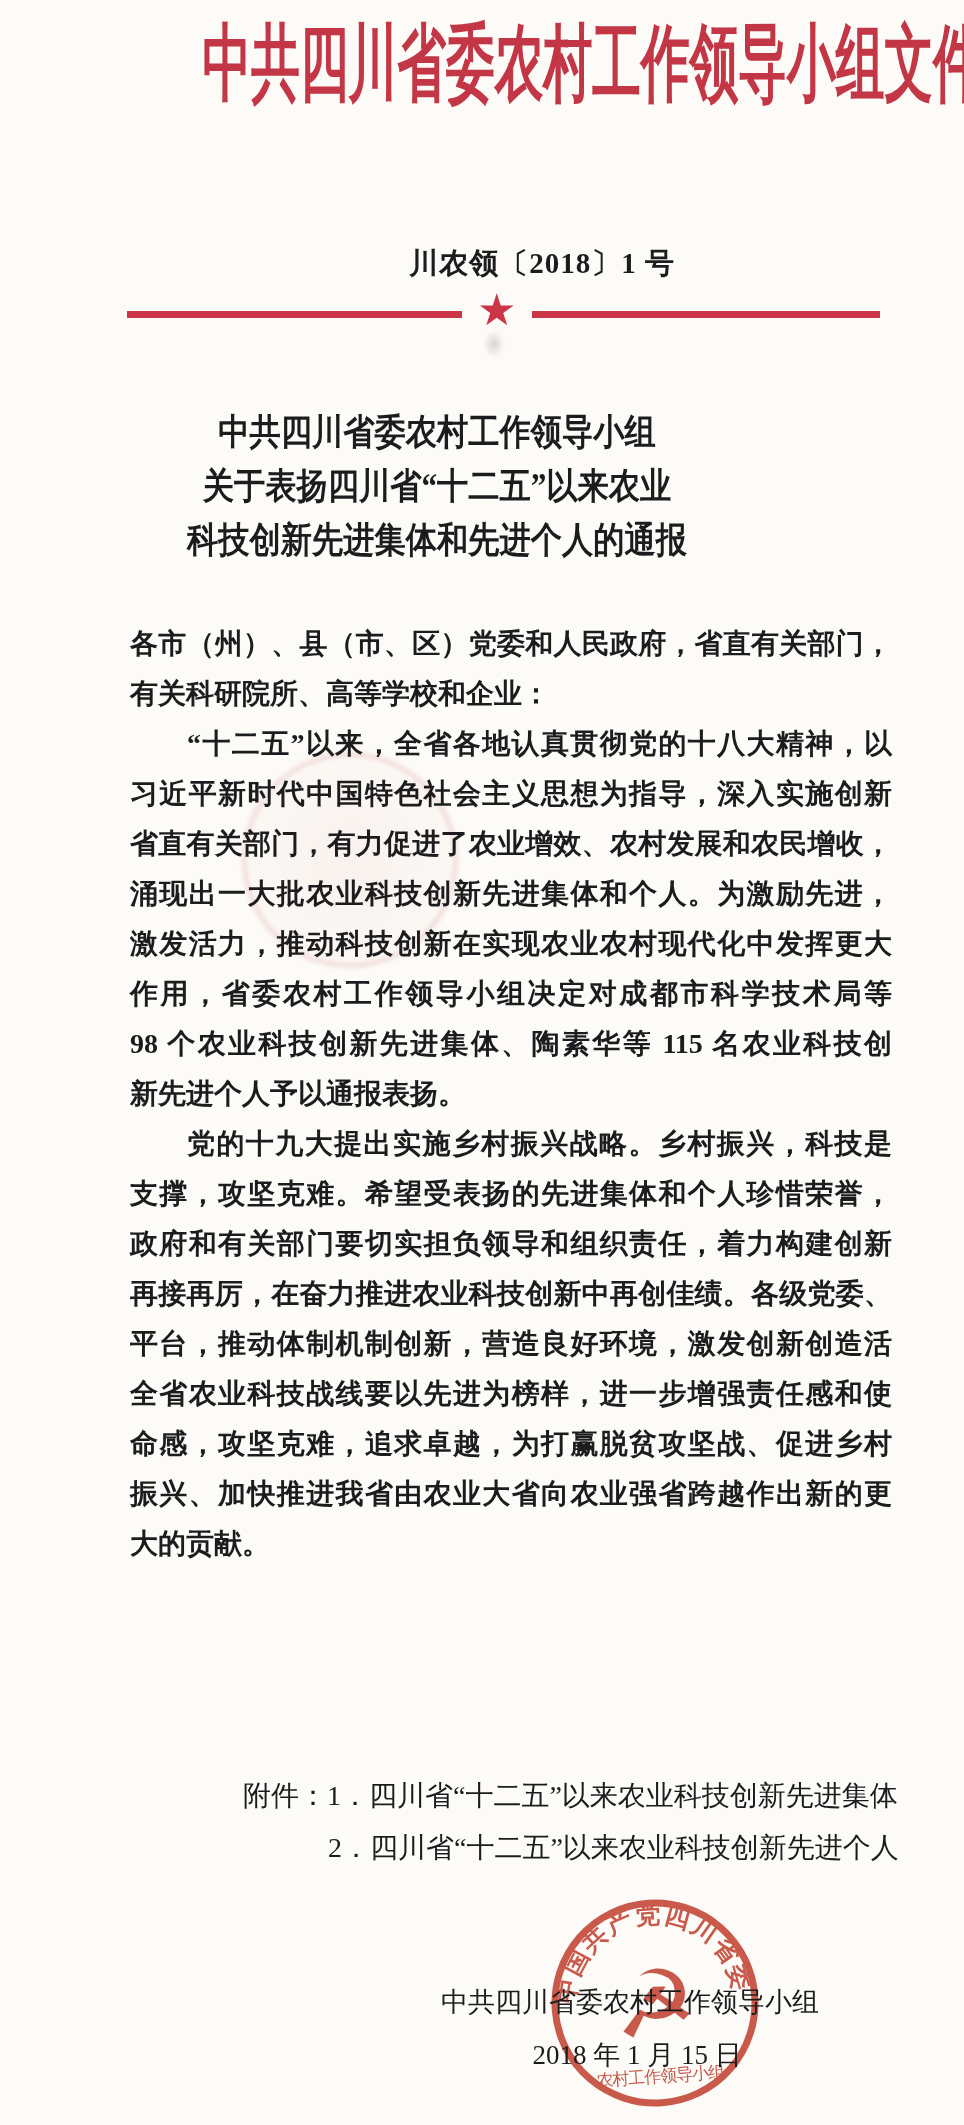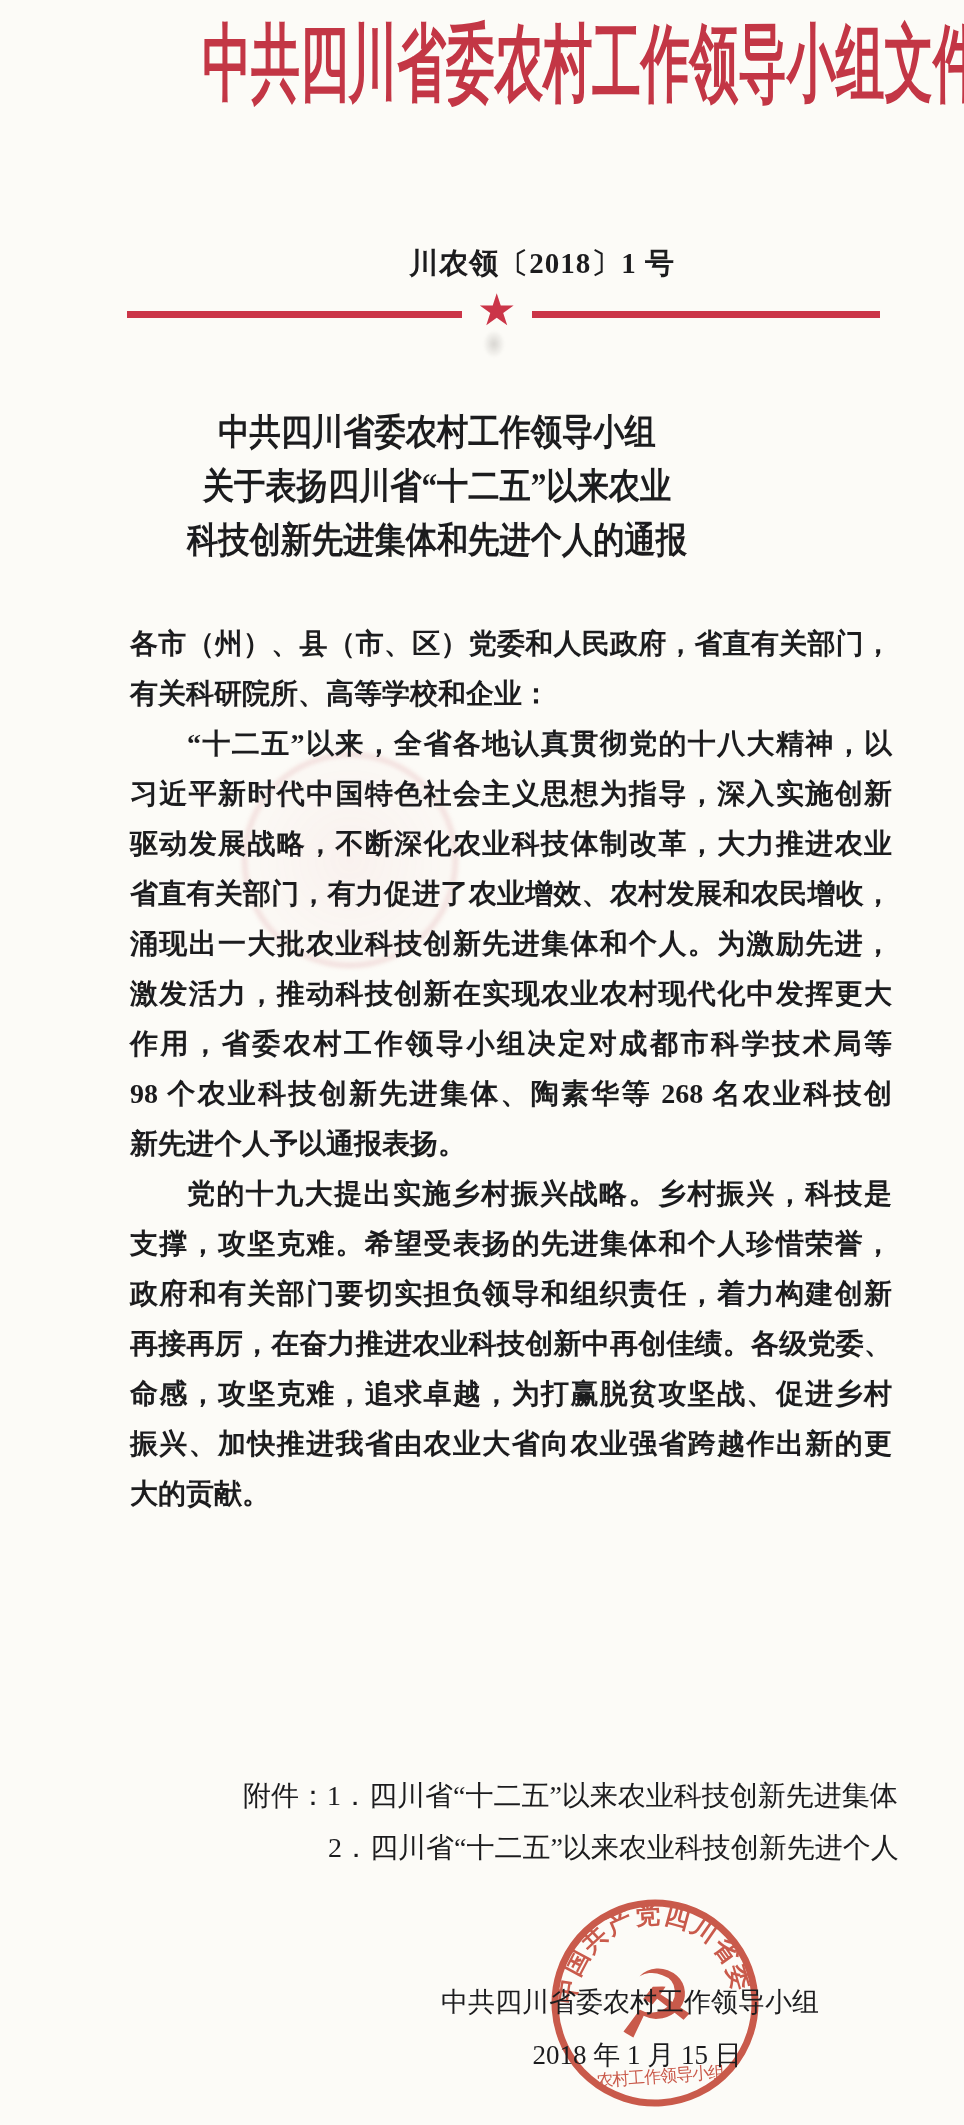"驱动发展战略，不断深化农业科技体制改革，大力推进农业" div.bline { html: <div>驱动发展战略，不断深化农业科技体制改革，大力推进农业</div> -> none }
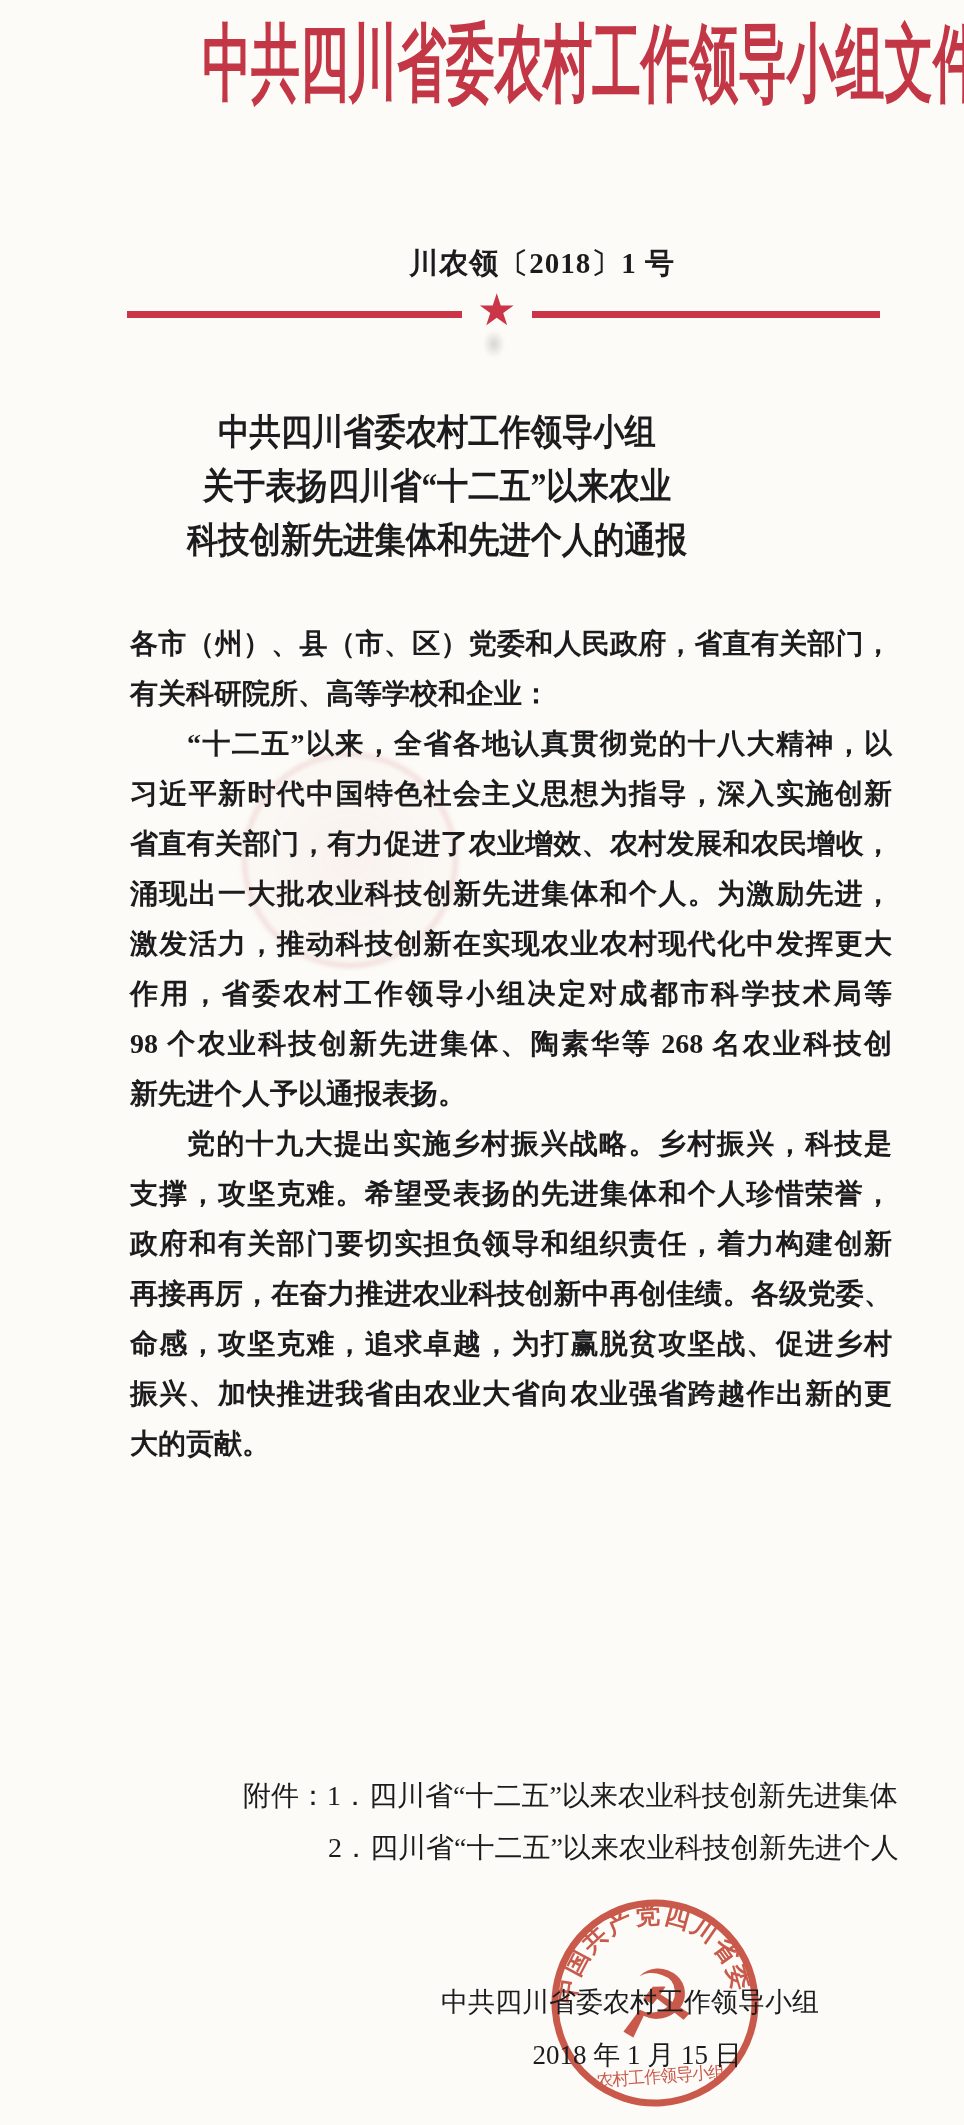"98 个农业科技创新先进集体、陶素华等 268 名农业科技创" div.bline { text: 268 -> 115 }
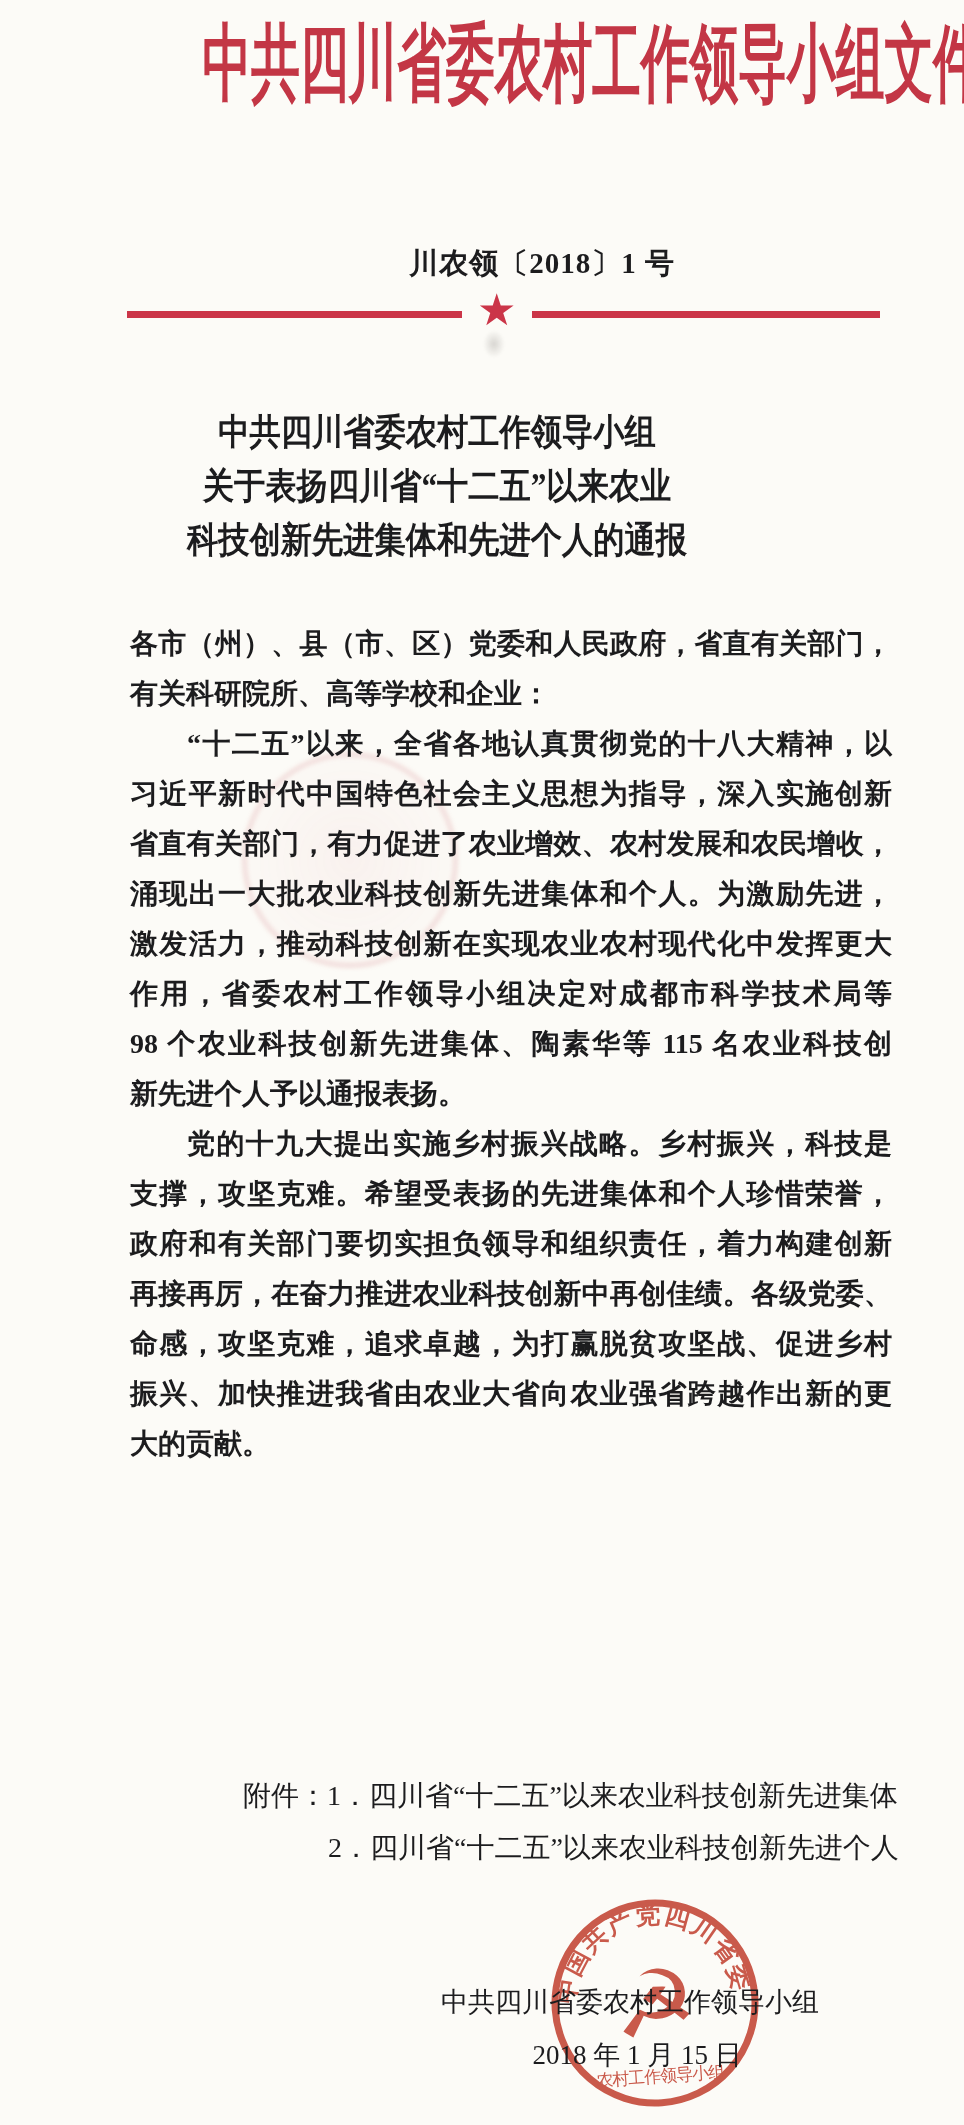"平台，推动体制机制创新，营造良好环境，激发创新创造活" div.bline { html: none -> <div>平台，推动体制机制创新，营造良好环境，激发创新创造活</div> }
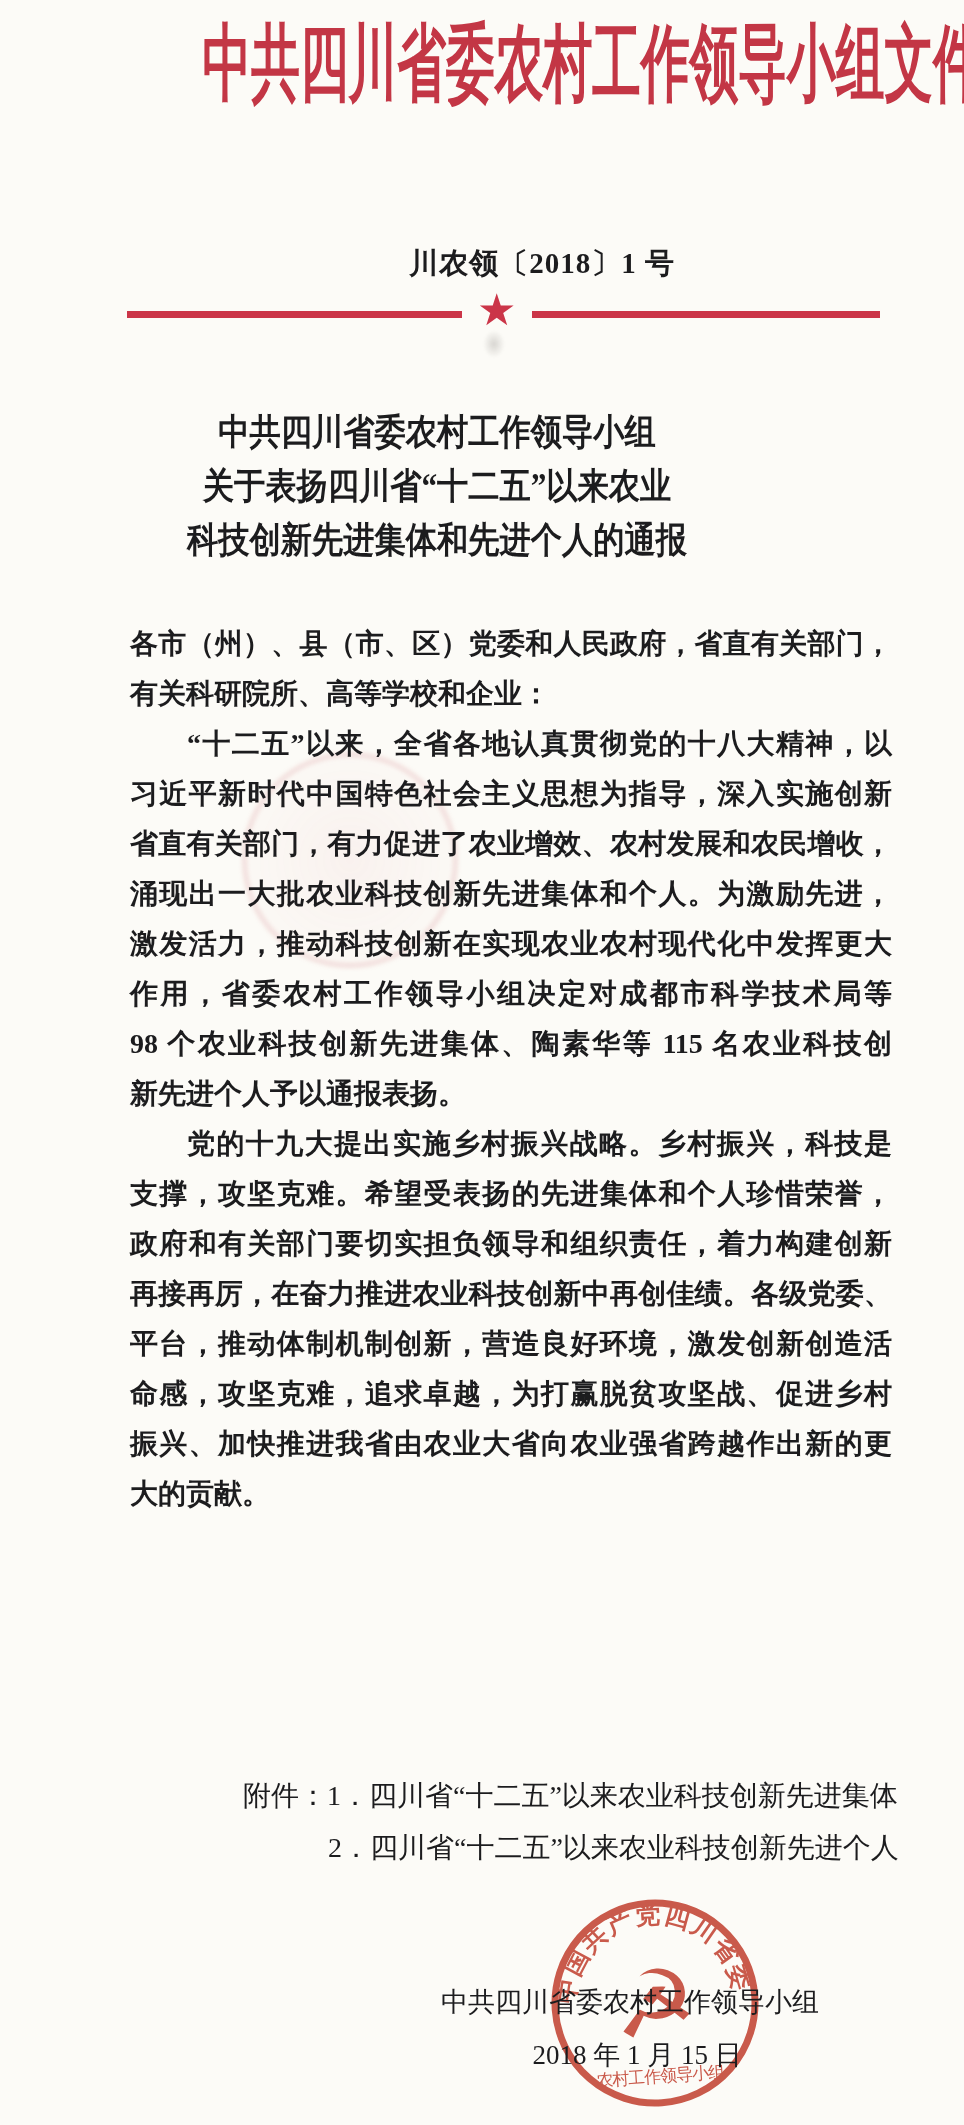"全省农业科技战线要以先进为榜样，进一步增强责任感和使" div.bline { html: none -> <div>全省农业科技战线要以先进为榜样，进一步增强责任感和使</div> }
